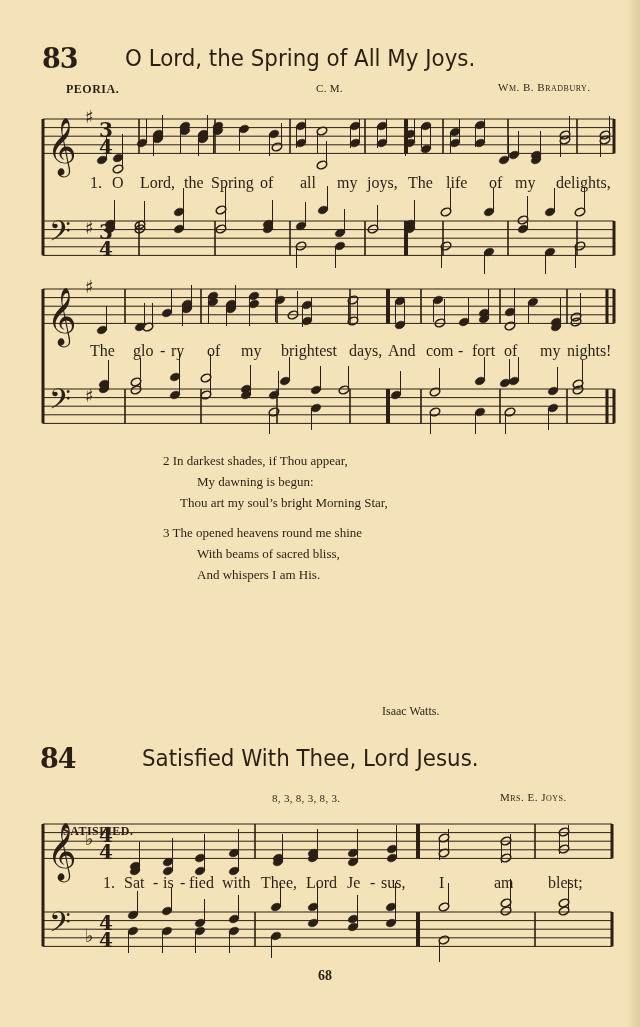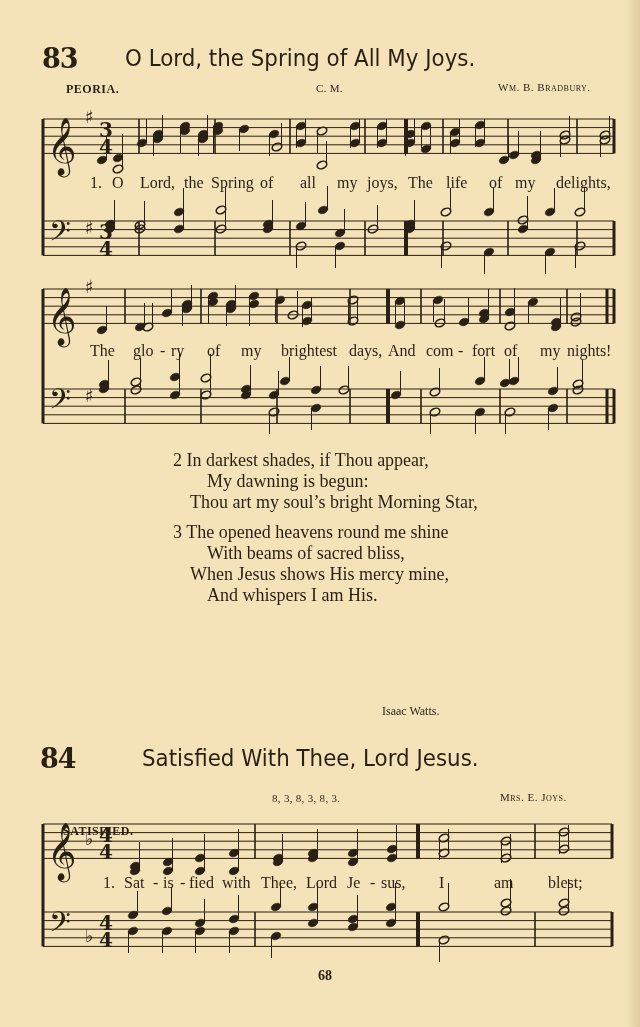"2 In darkest shades, if" .verses { font-size: 18px -> 13px; left: 173px -> 163px }
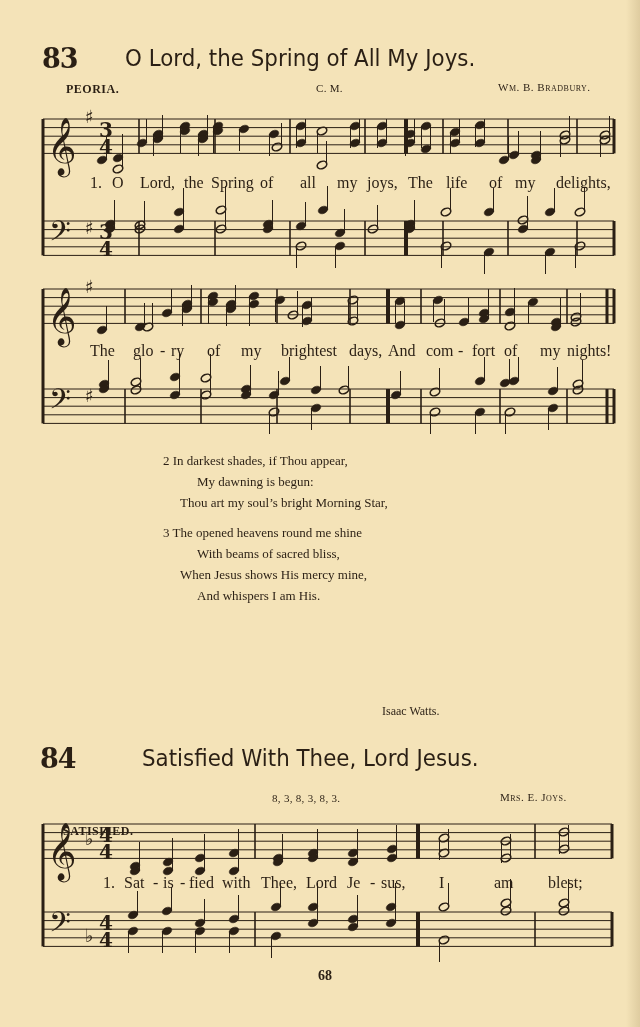"When Jesus shows His mercy" div.verse-line { html: <div>When Jesus shows His mercy mine,</div> -> none }
